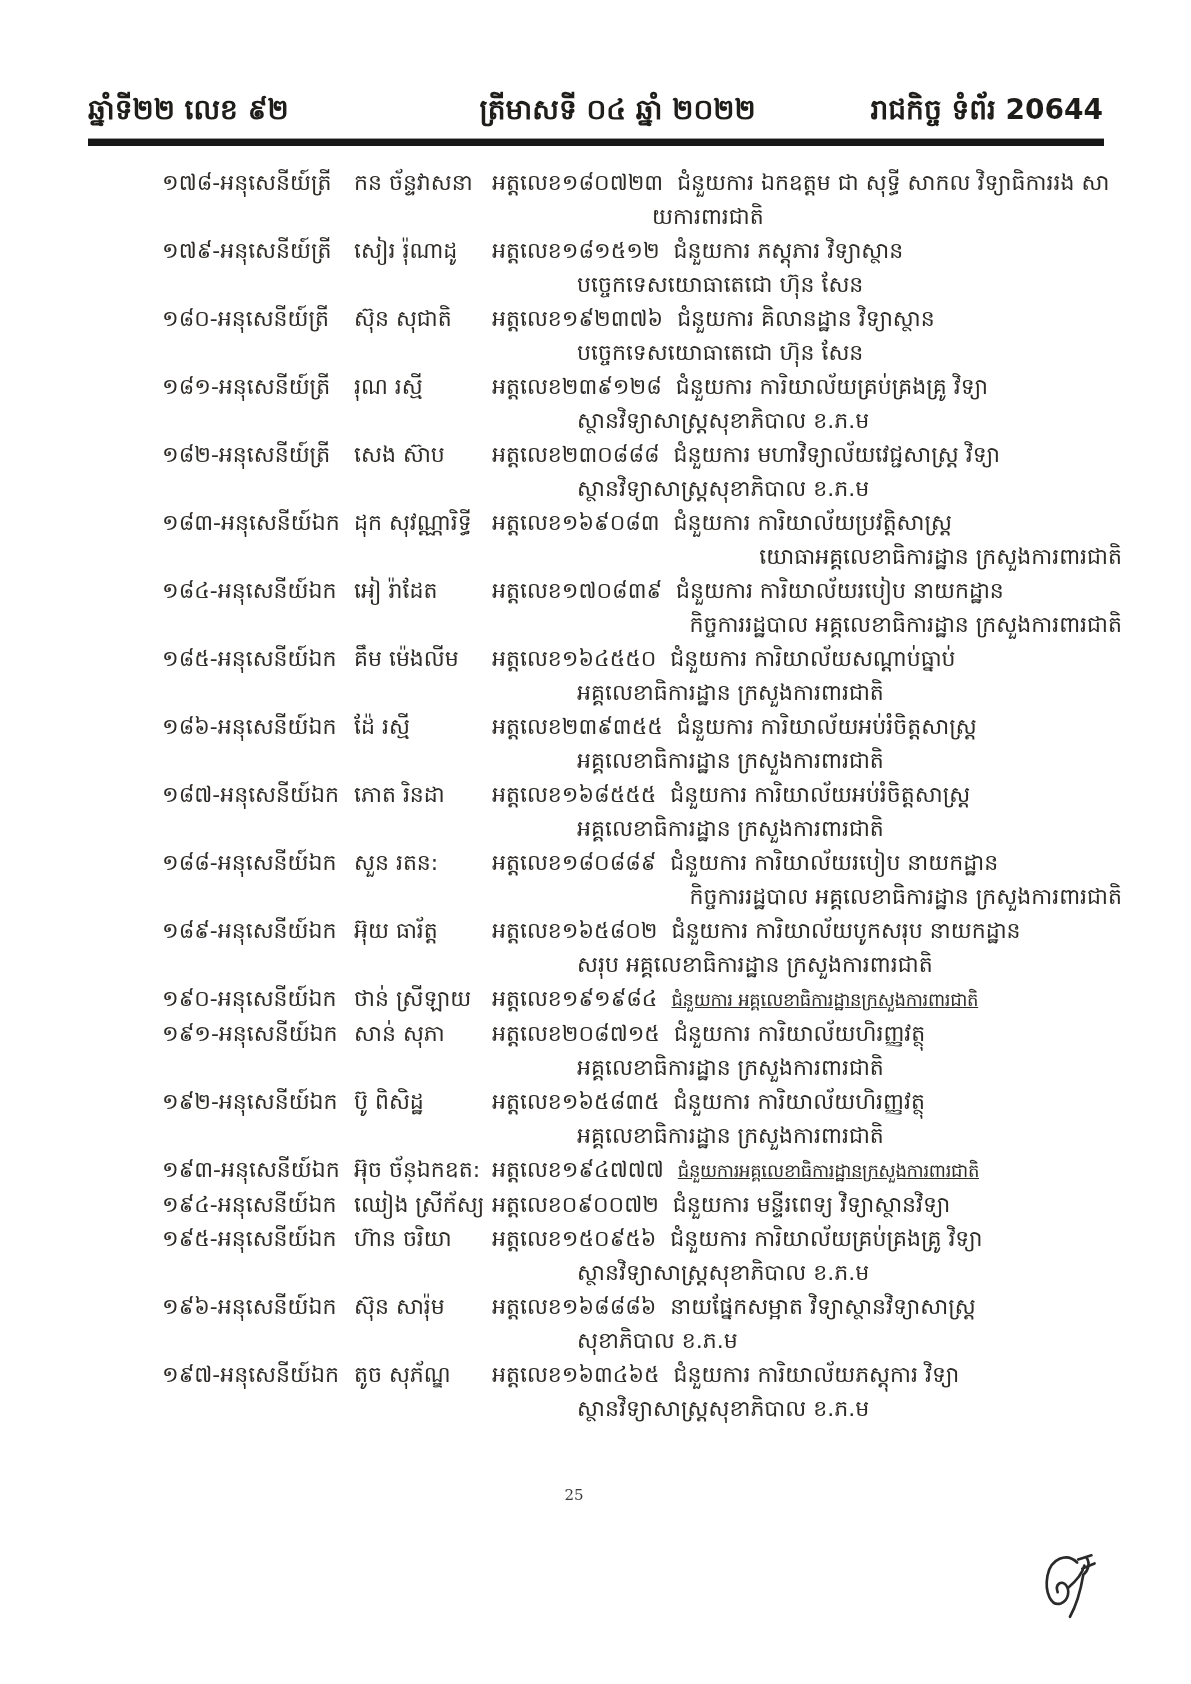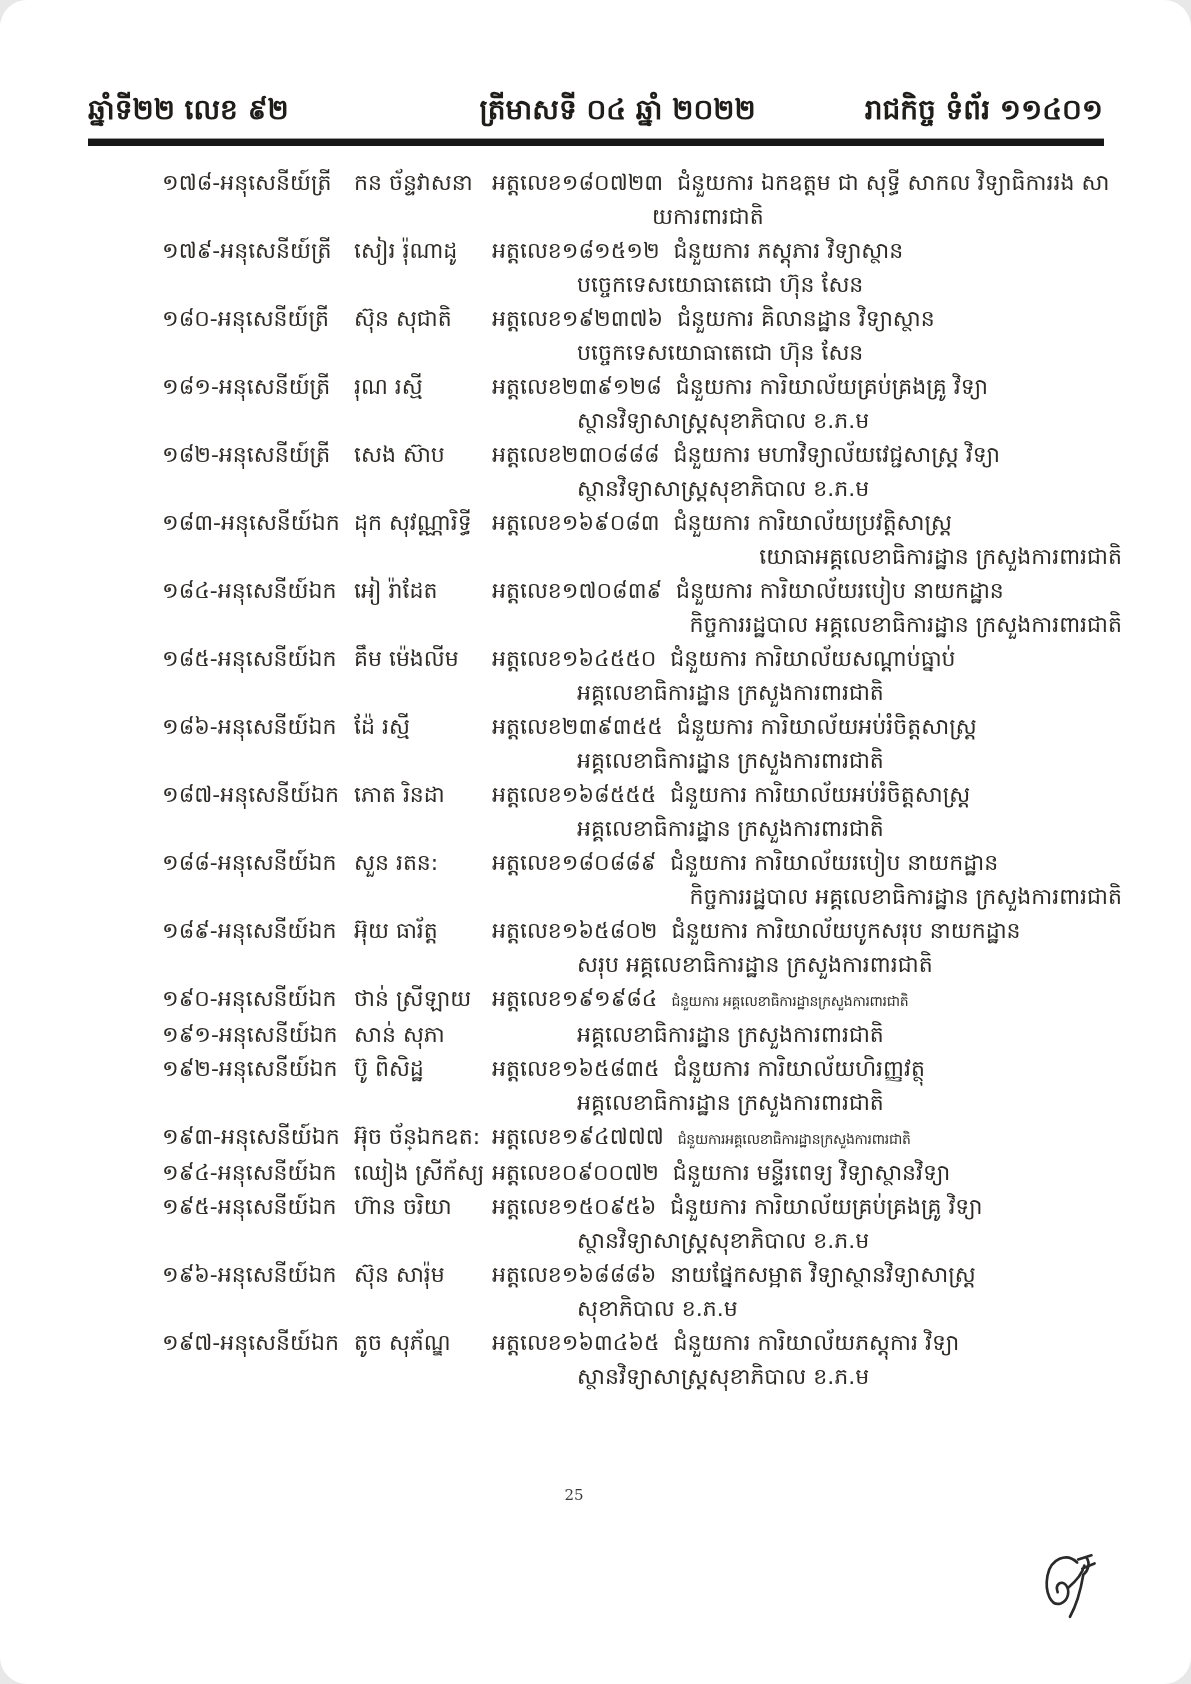"ឆ្នាំទី២២ លេខ ៩២" .page { border-radius: 27px -> none }
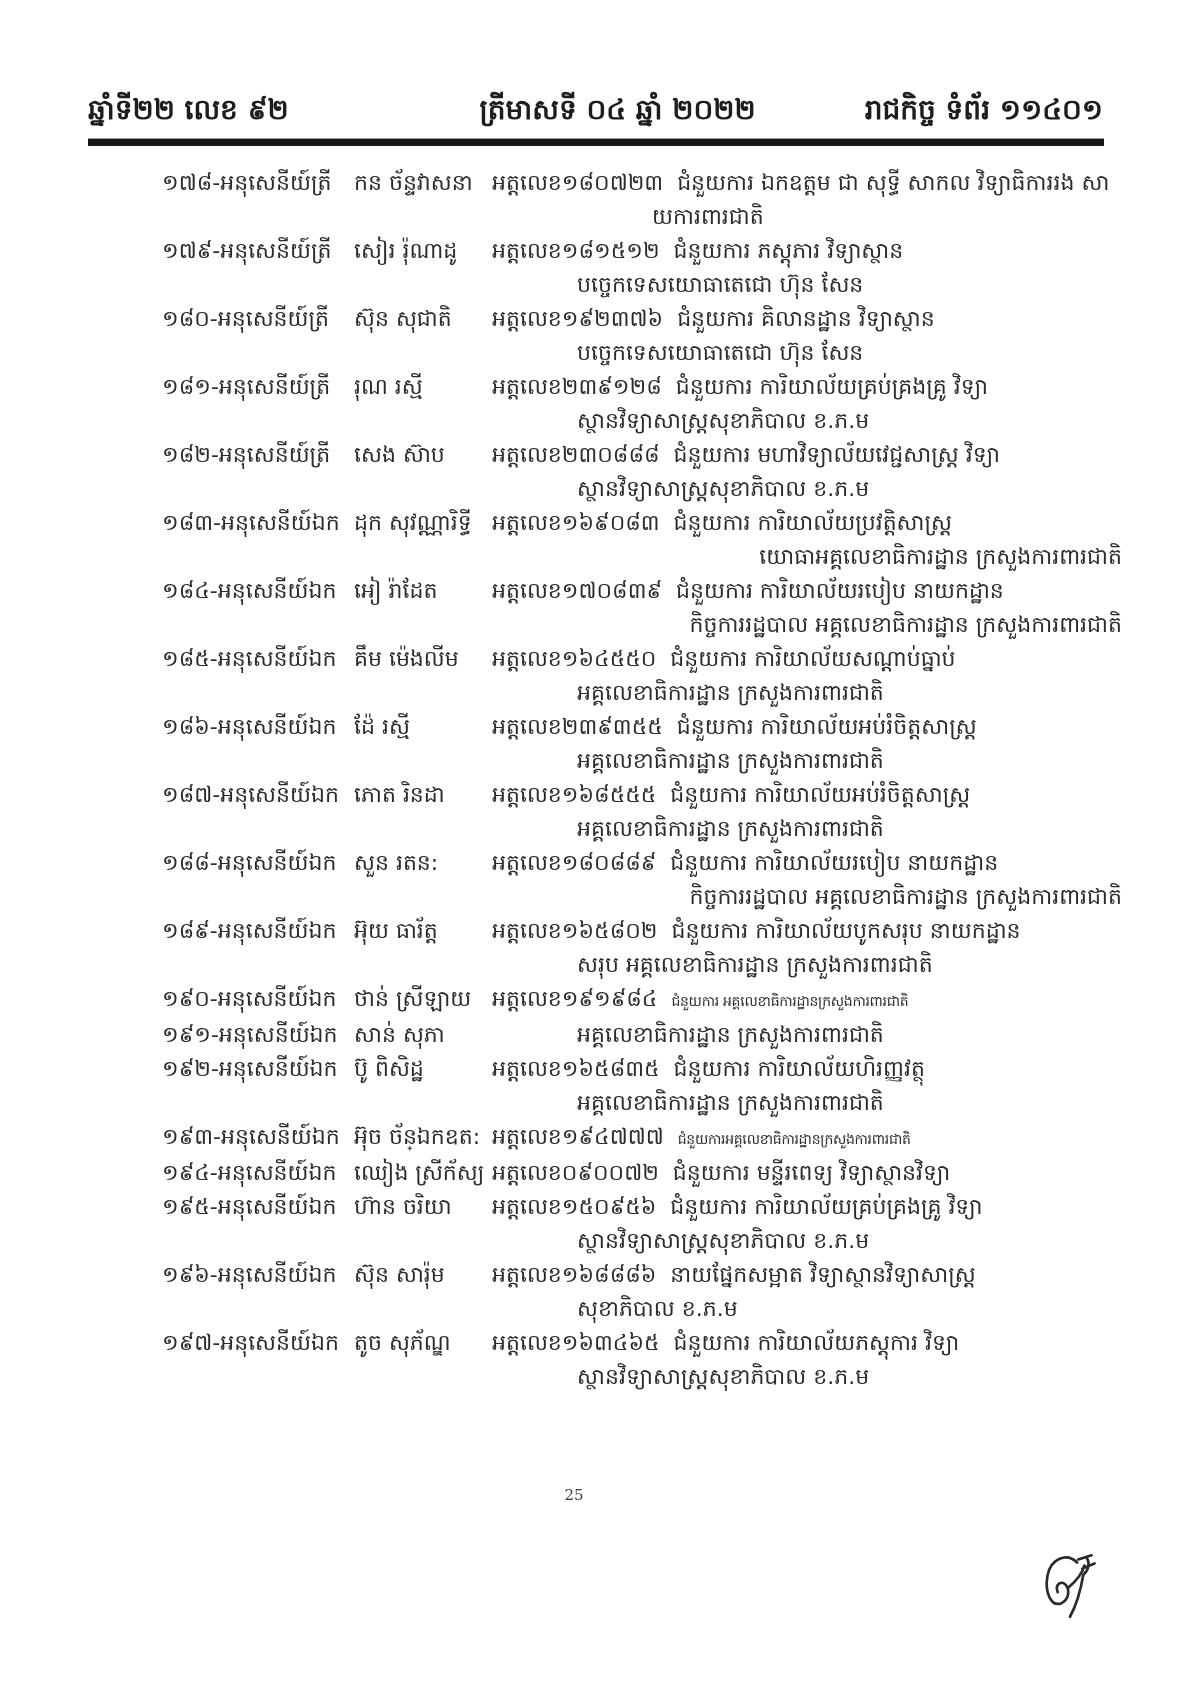"រាជកិច្ច ទំព័រ ១១៤០១" span.h-right { text: ១១៤០១ -> 20644 }
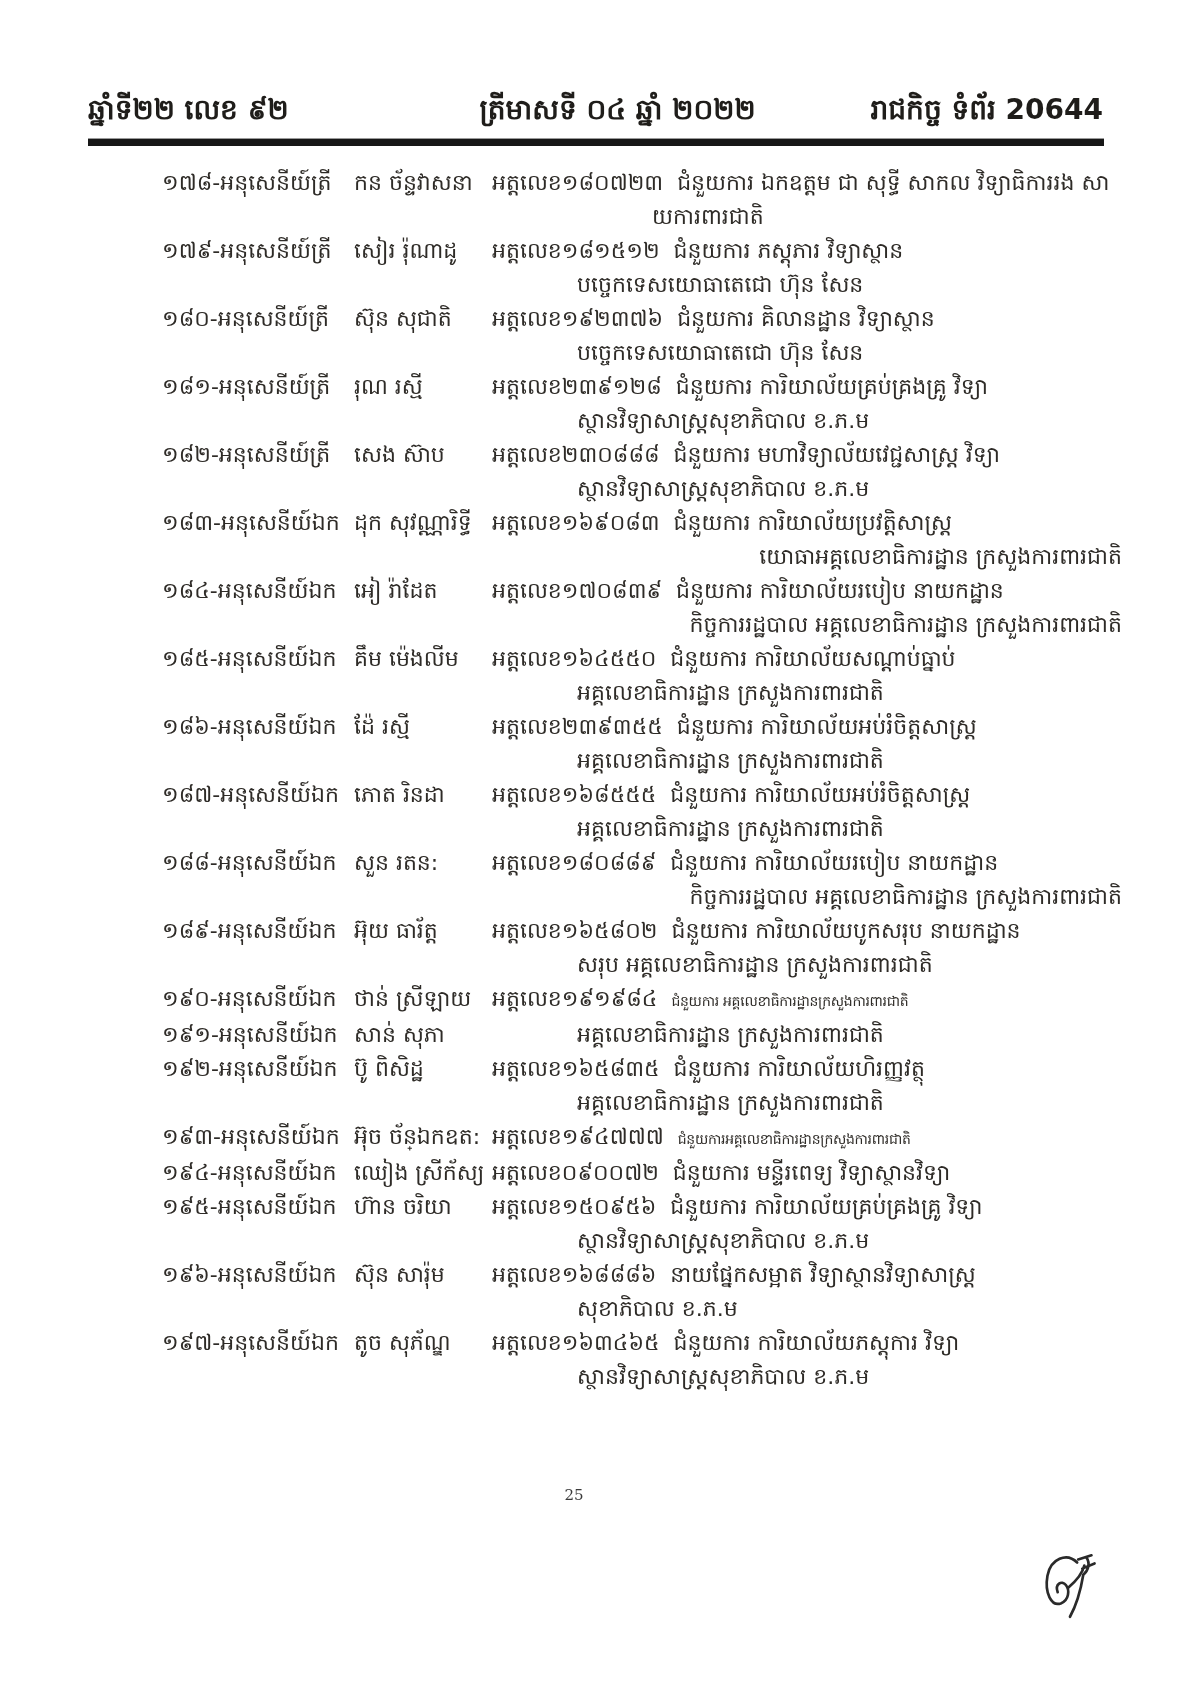"ជំនួយការ" .condensed { font-size: 14px -> 18px; text-decoration: none -> underline }
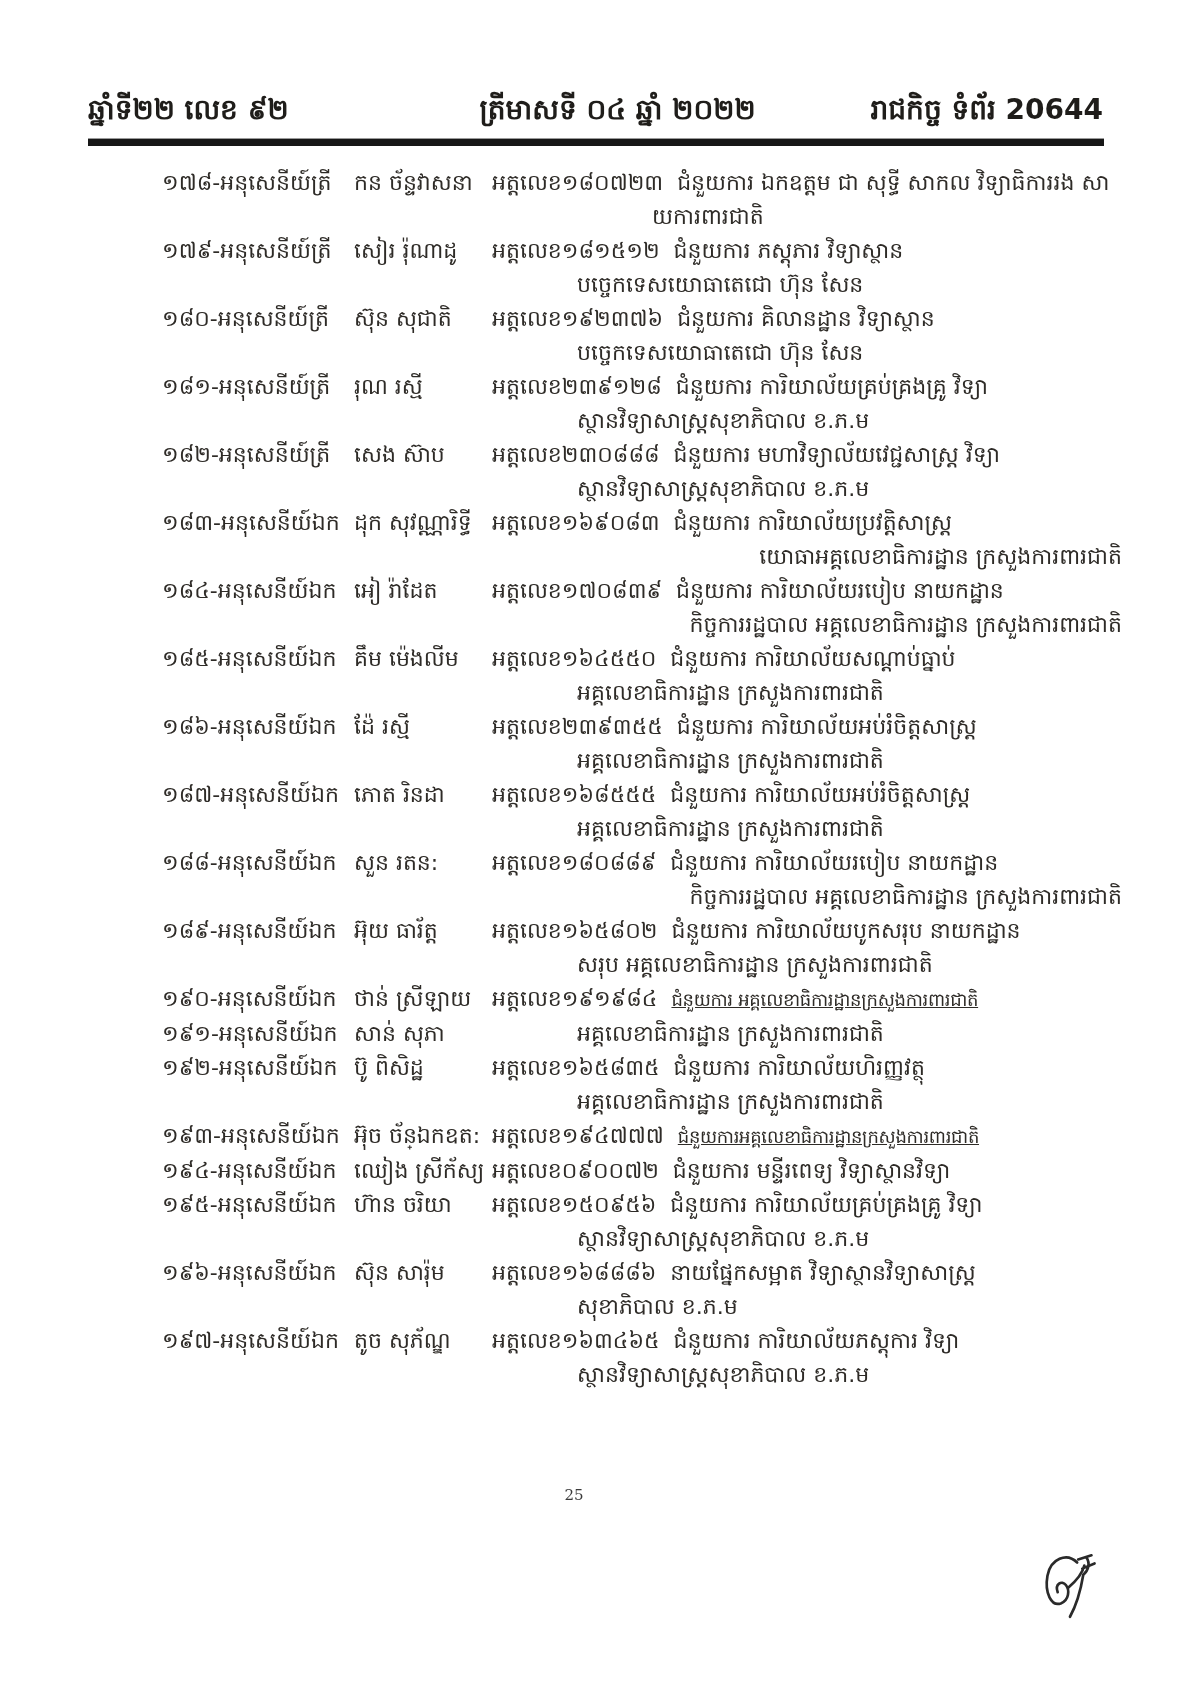"អត្តលេខ២០៨៧១៥ ជំនួយការ" span.line1 { html: none -> <span><span>អត្តលេខ២០៨៧១៥</span><span>ជំនួយការ ការិយាល័យហិរញ្ញវត្ថុ</span></span> }
